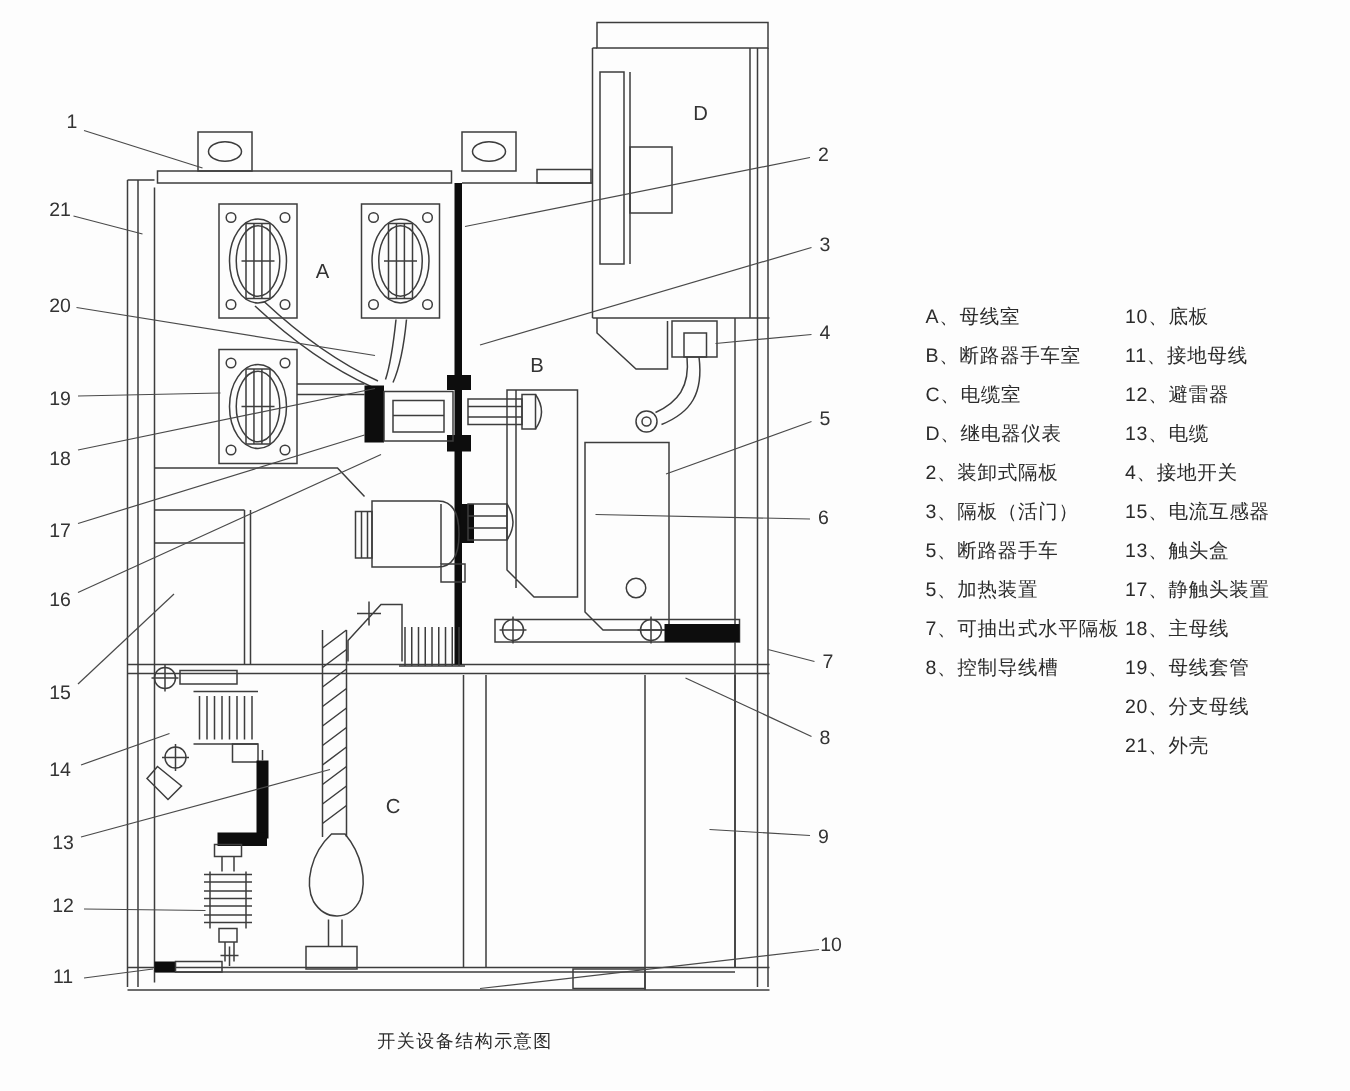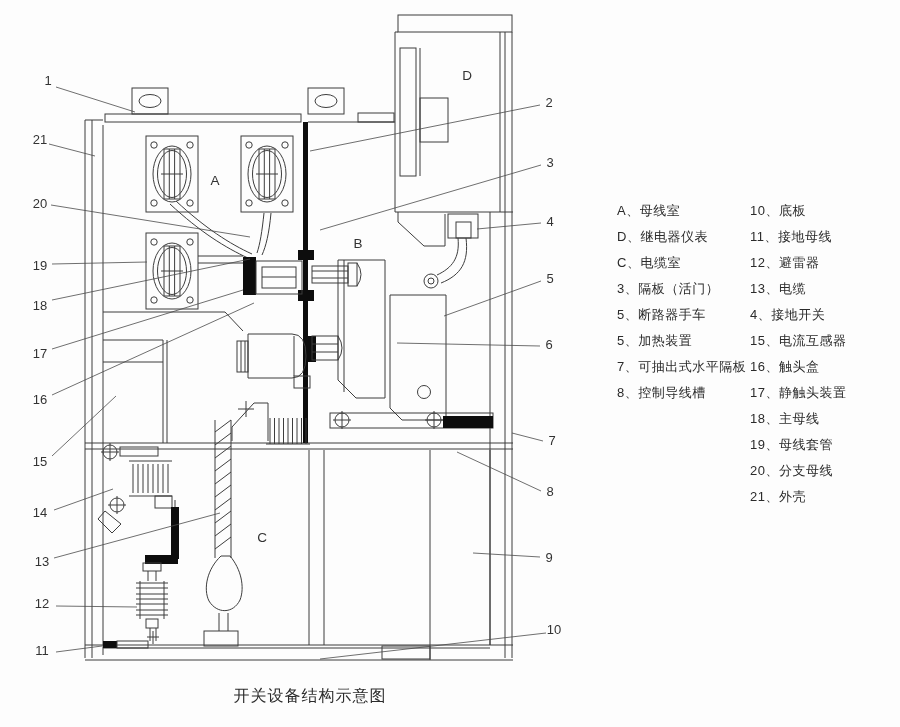"B、断路器手车室" div.legend-item { html: none -> <div>B、断路器手车室</div> }
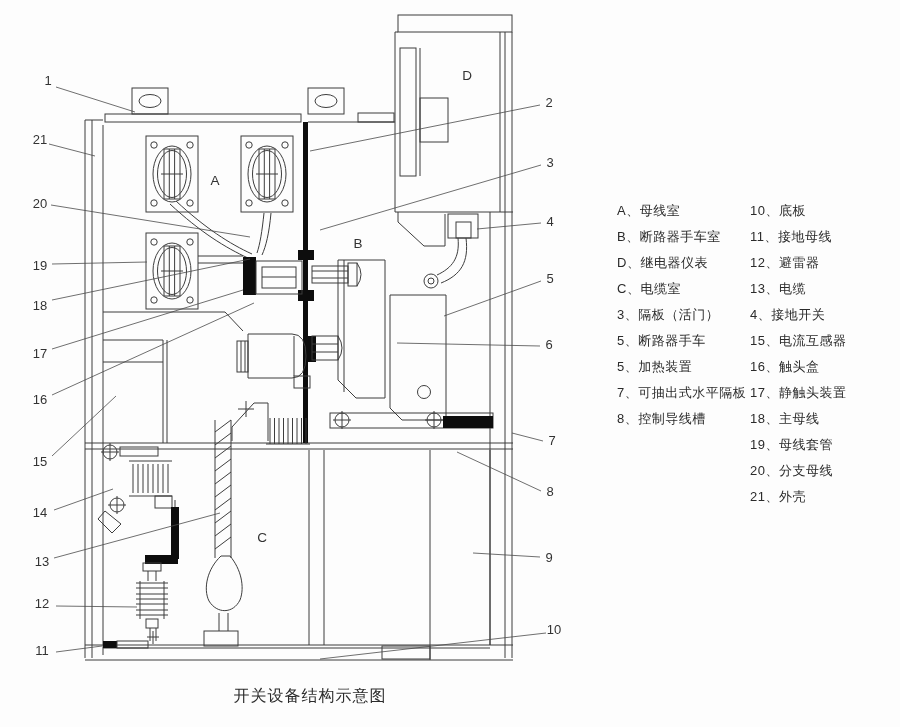"D、继电器仪表" div.legend-item { order: before "C、电缆室" -> after "C、电缆室" }
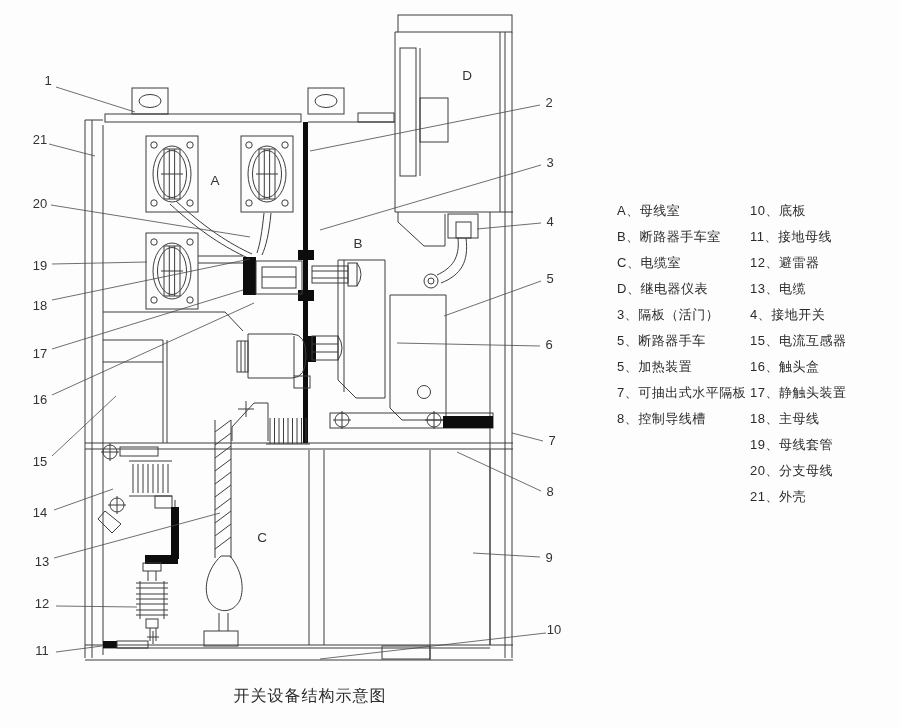"2、装卸式隔板" div.legend-item { html: none -> <div>2、装卸式隔板</div> }
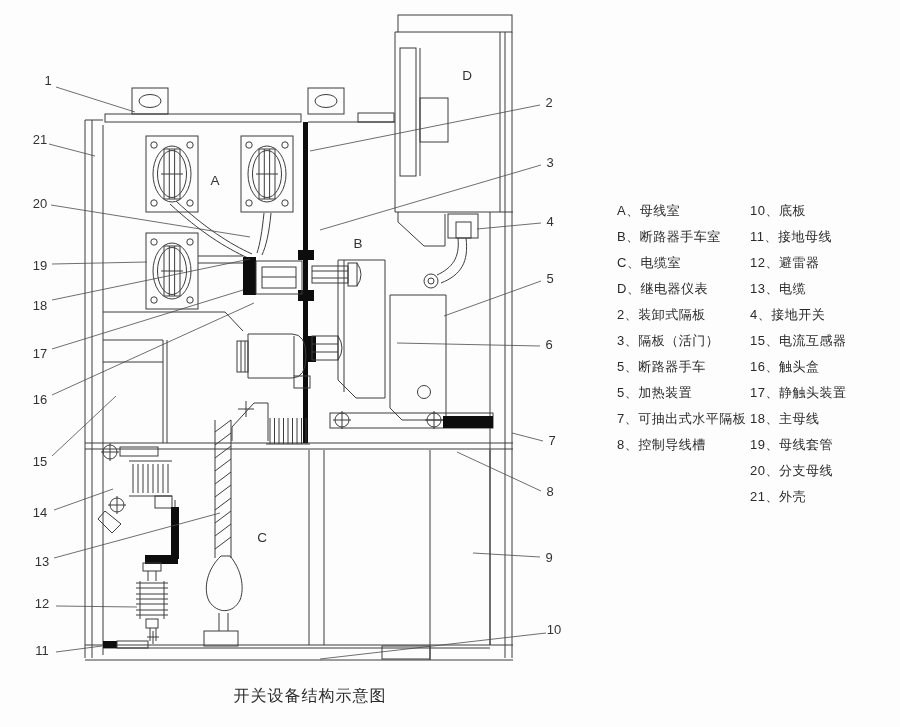"16、触头盒" div.legend-item { text: 16 -> 13 }
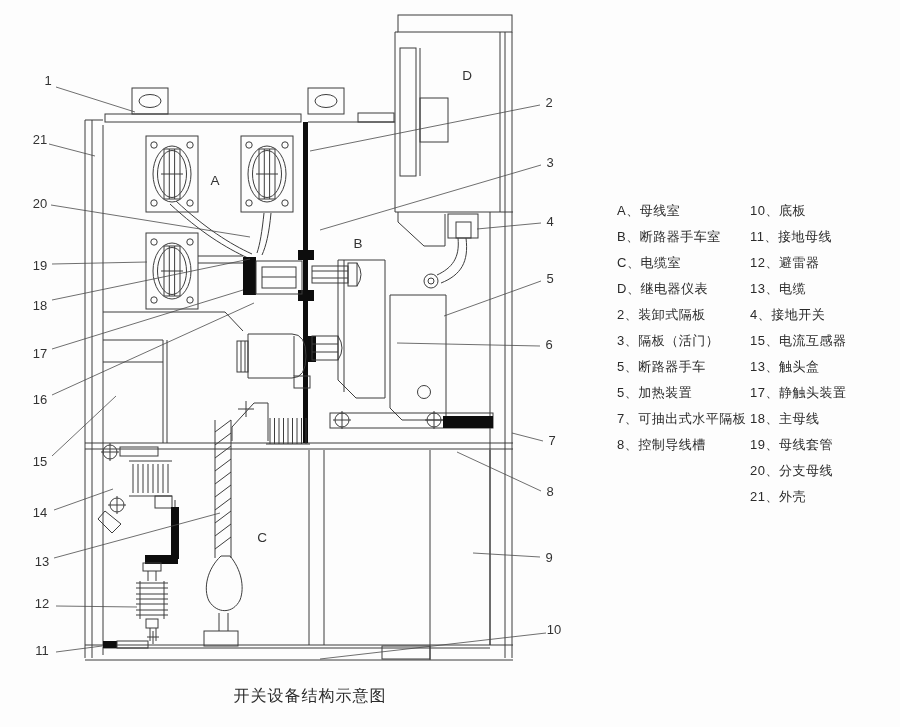"开关设备结构示意图" #caption { font-size: 16px -> 12px }
